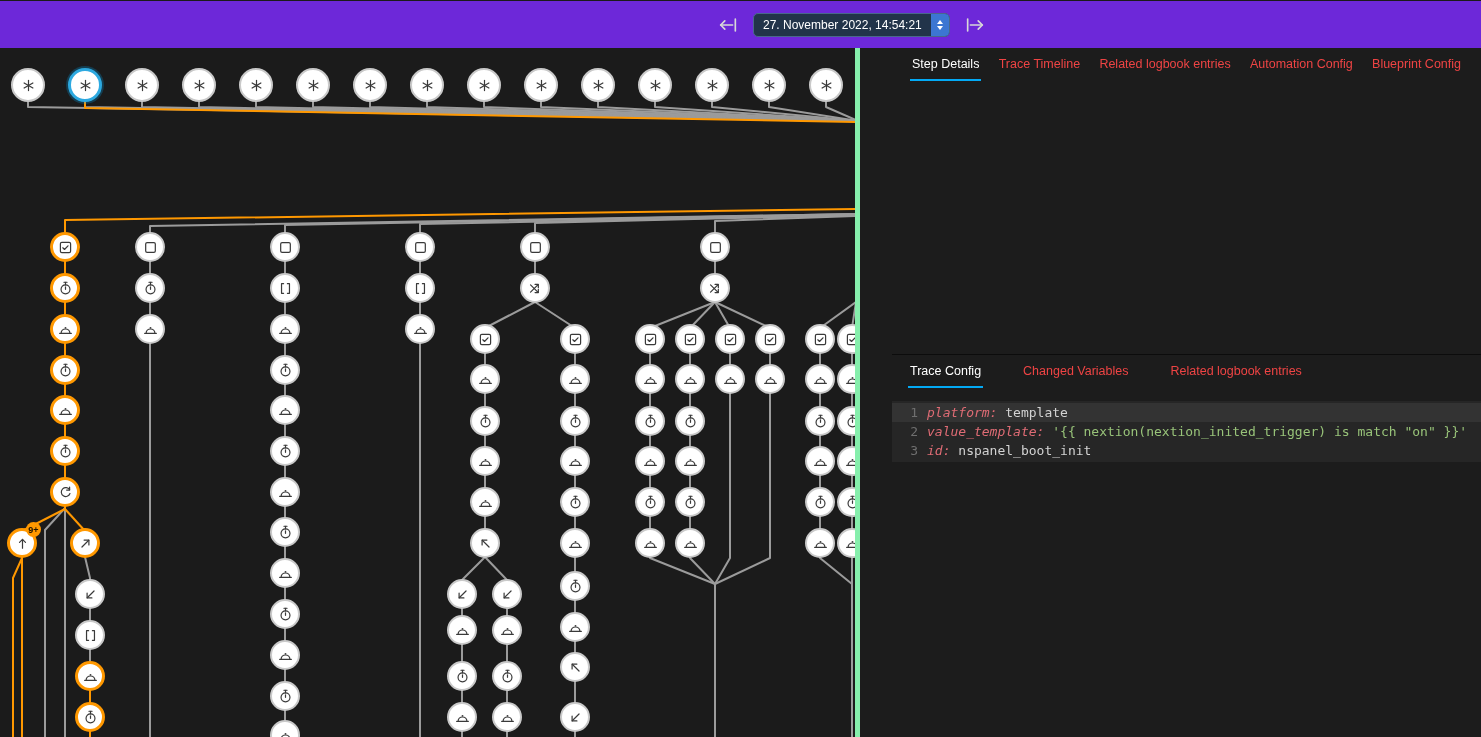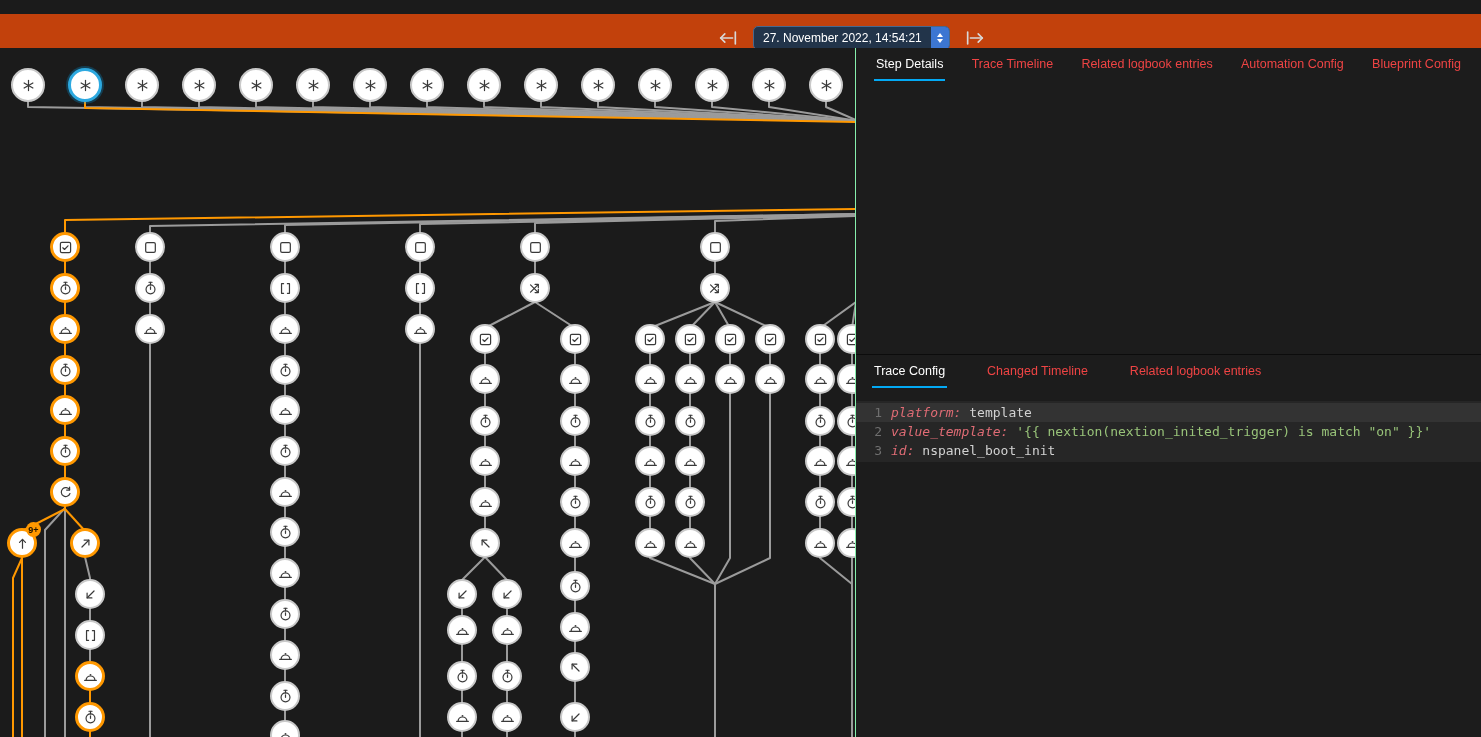"27. November 2022, 14:54:21" #header { background: #c2410c -> #6d28d9; top: 14px -> 1px }
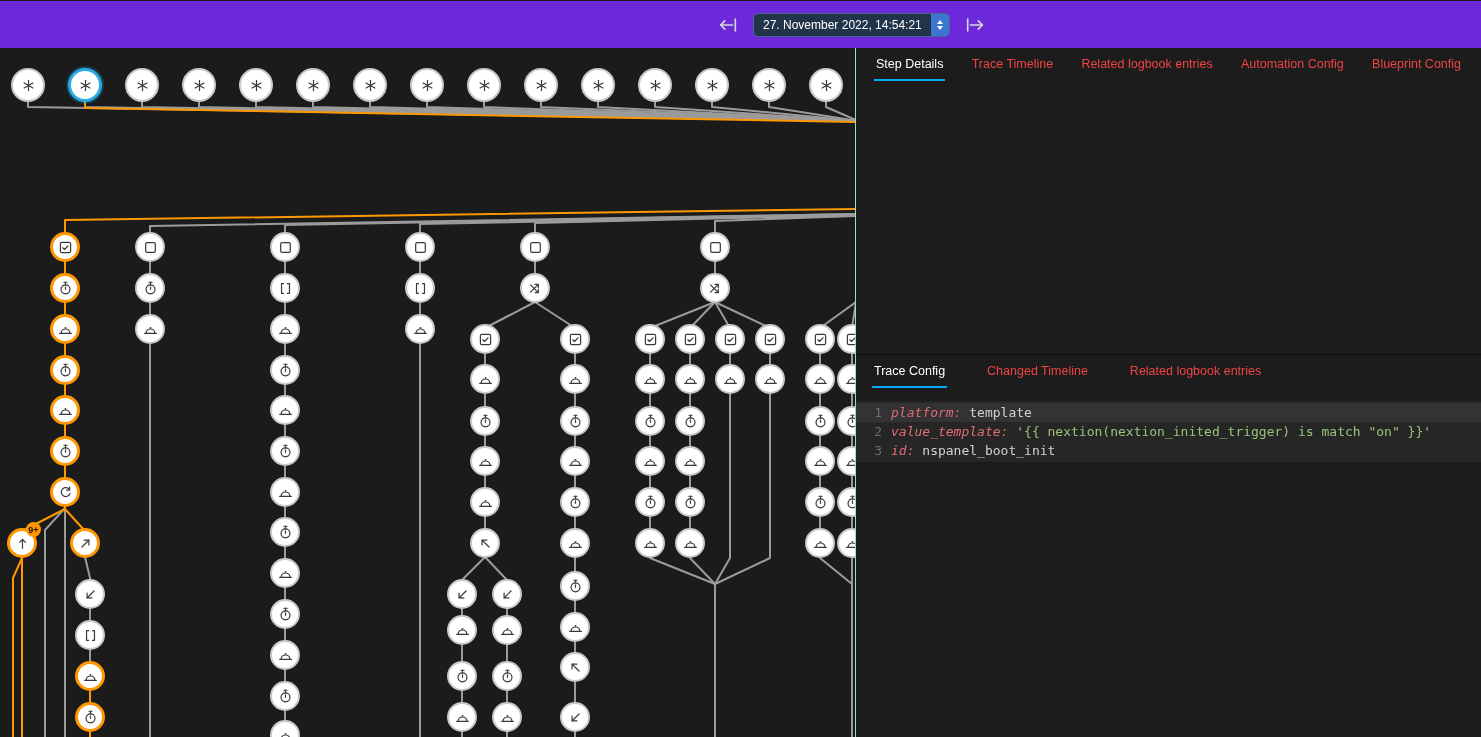"Step Details" #right-panel { border-left: 1px solid #86efac -> 5px solid #86efac; padding-left: none -> 32px }
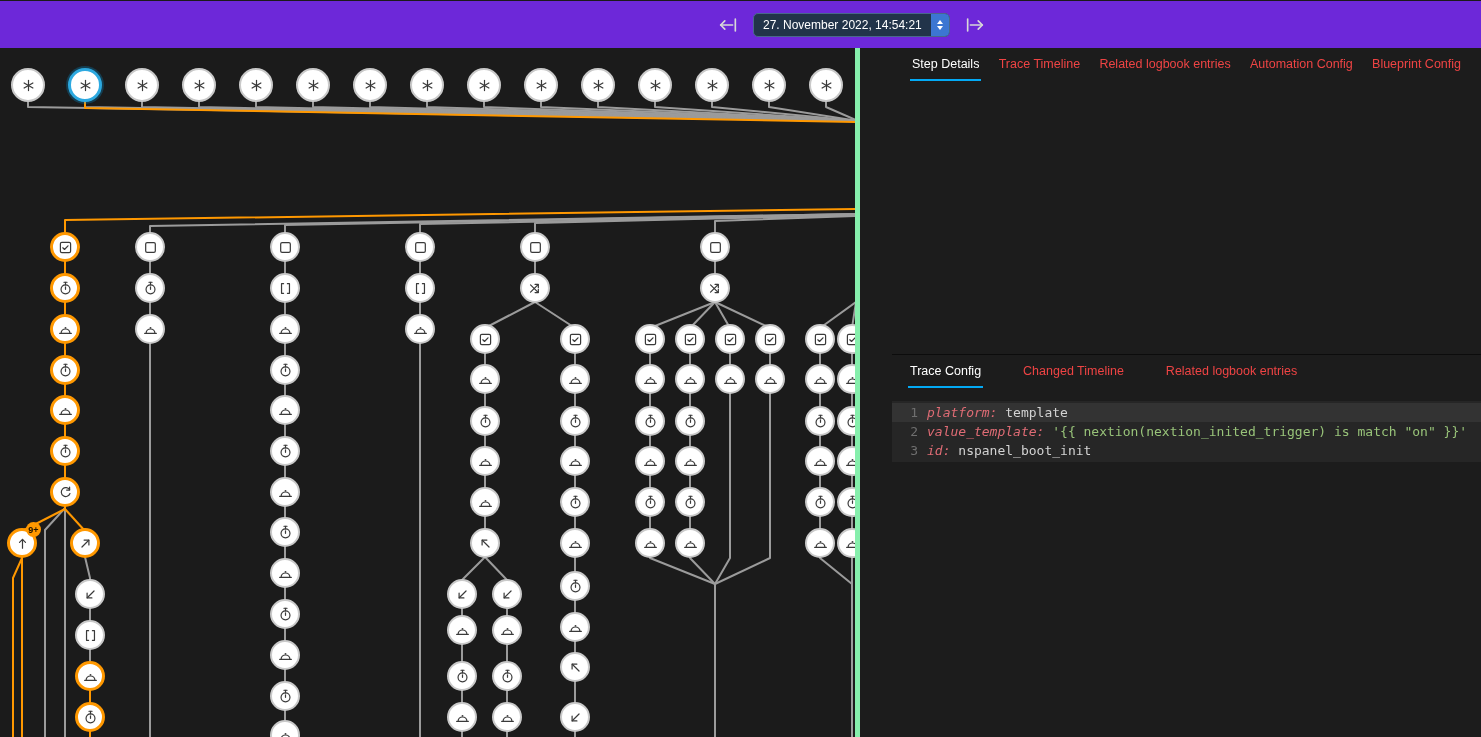"Changed Timeline" div.tab { text: Timeline -> Variables }
